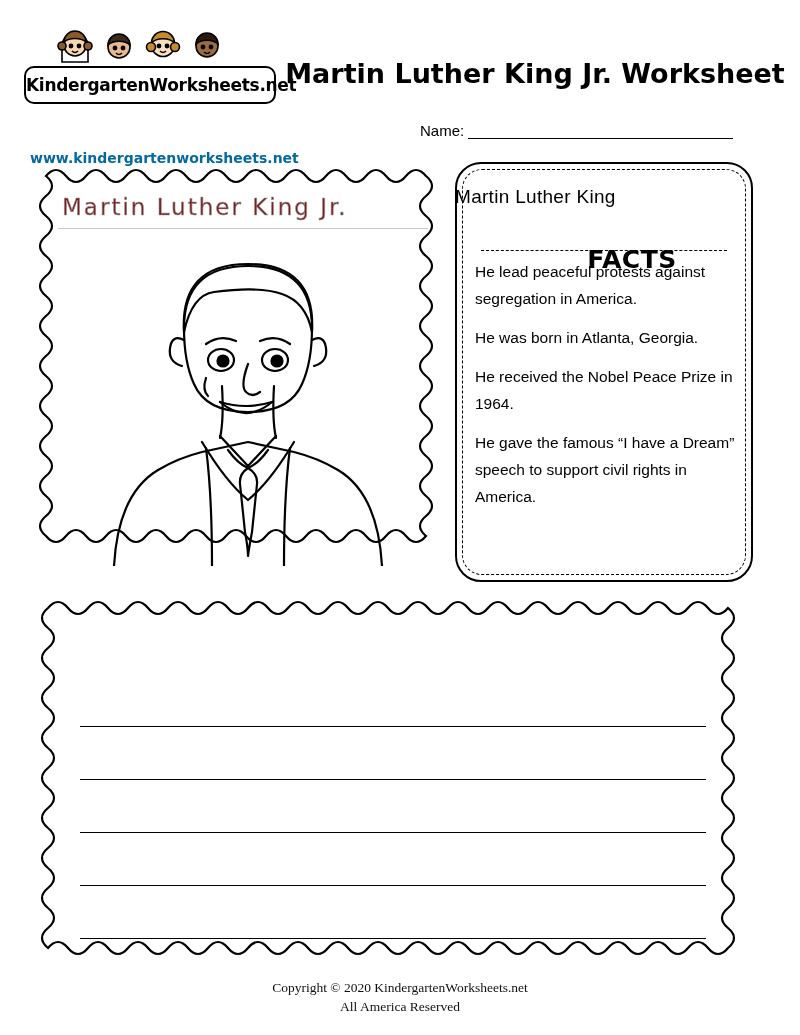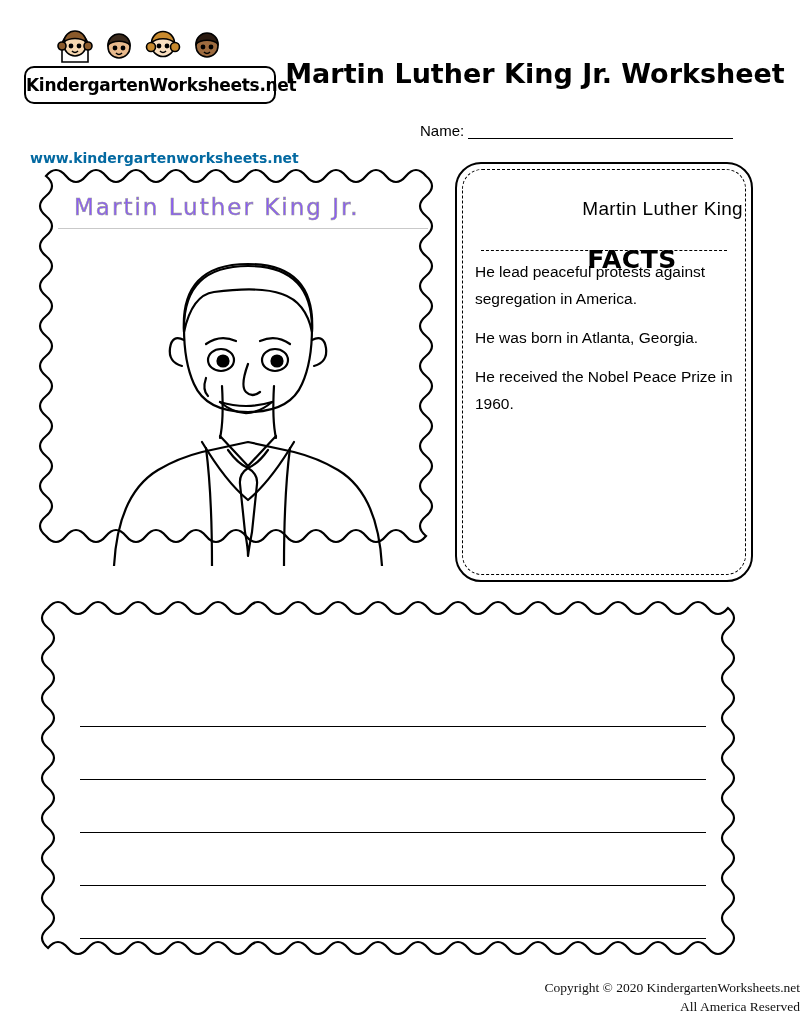"Martin Luther King Jr." .trace-name { color: #8b5cf6 -> #7f1d1d; left: 42px -> 30px }
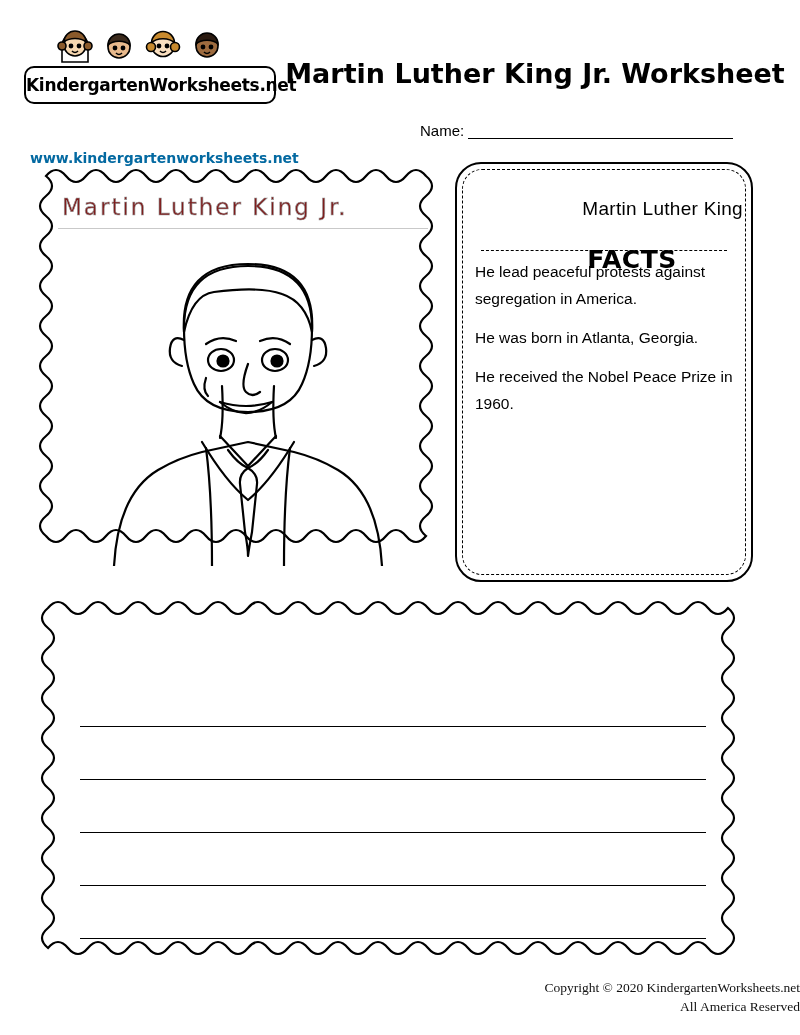"Martin Luther King" .facts-title { text-align: right -> left; top: 36px -> 24px }
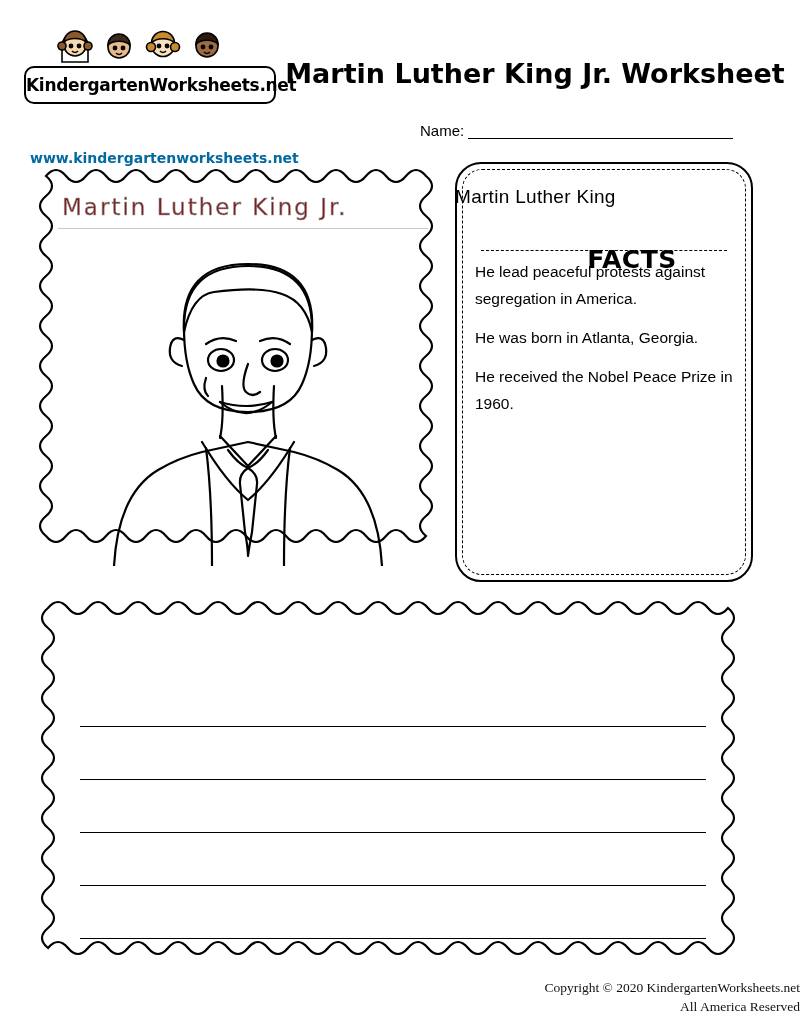"He received the Nobel Peace" div.fact-item { text: 1960 -> 1964 }
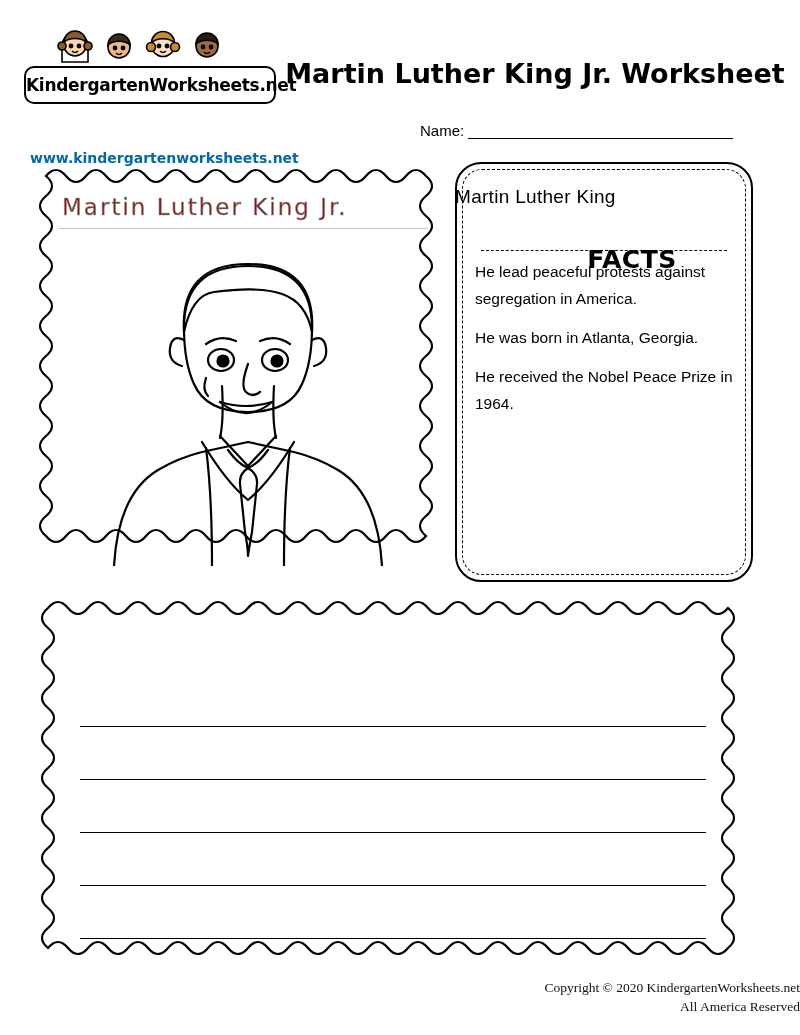"He gave the famous “I" div.fact-item { html: none -> <div>He gave the famous “I have a Dream” speech to support civil rights in America.</div> }
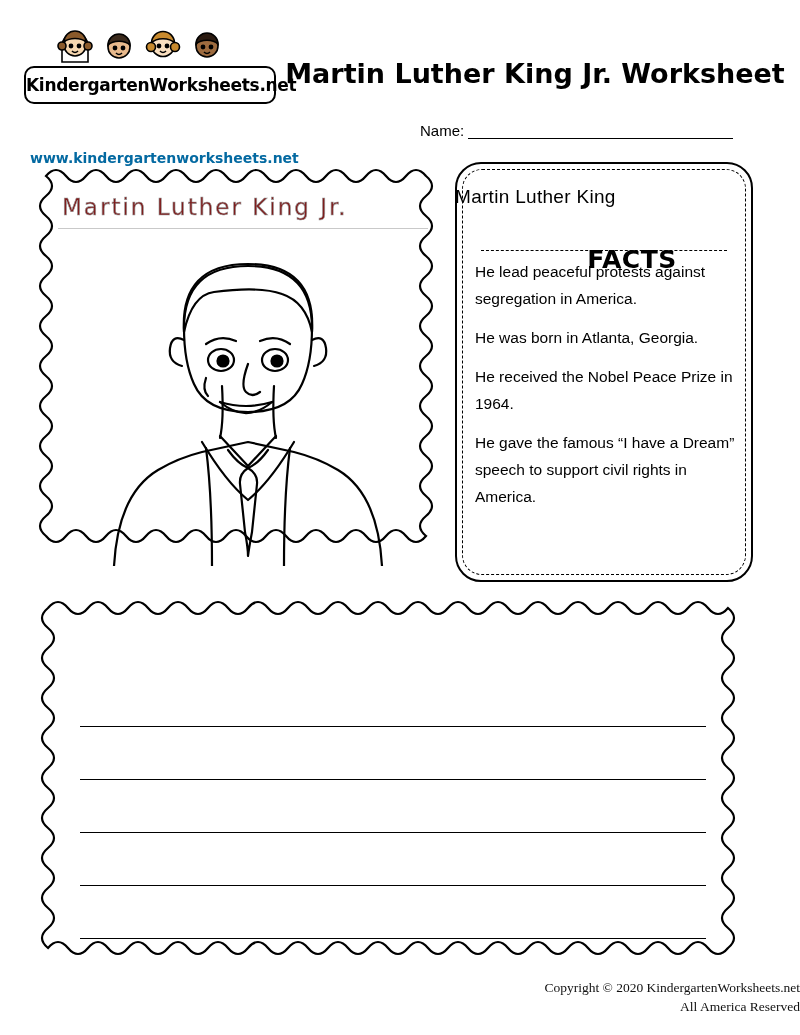"Copyright © 2020" .footer { text-align: right -> center }
